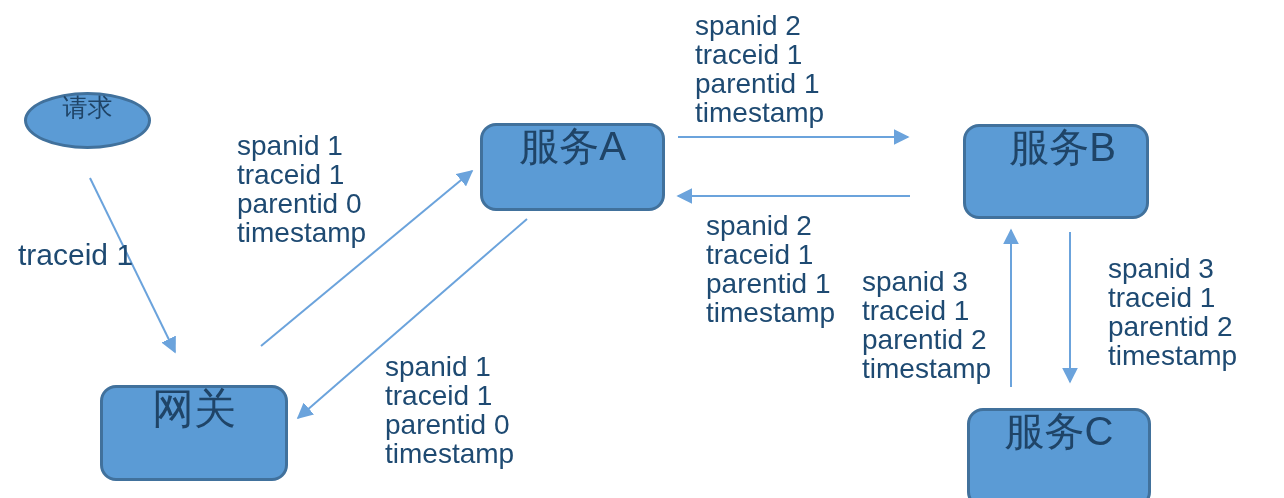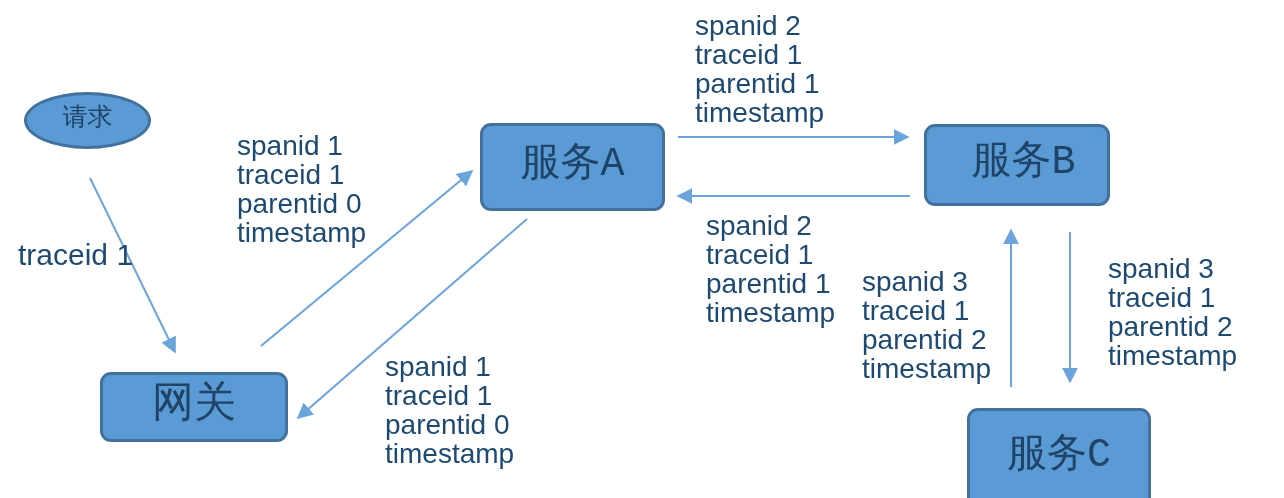"请求" .node { align-items: center -> flex-start; font-family: Liberation Mono, monospace -> none }
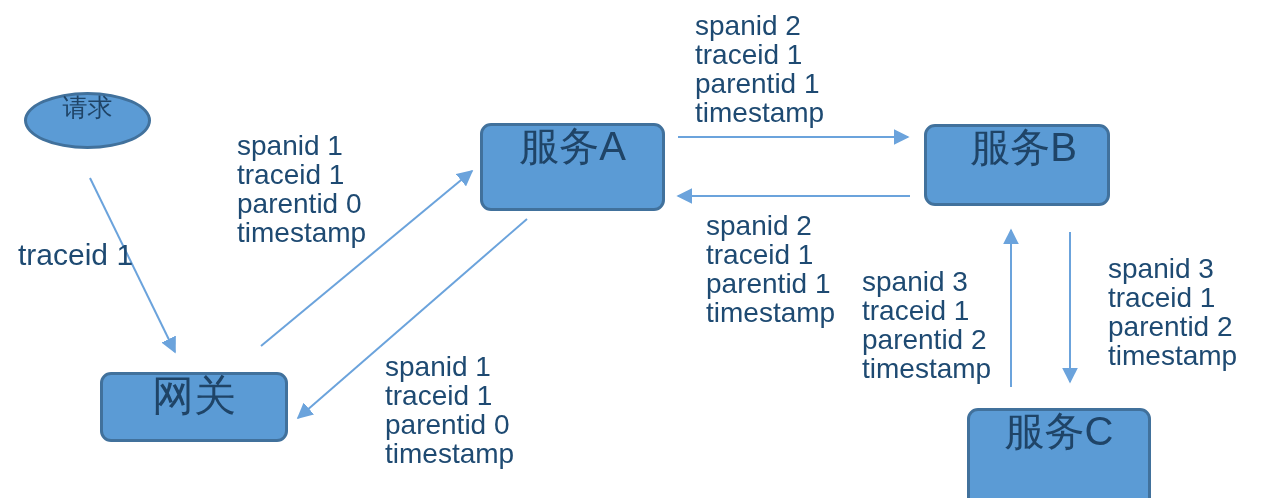"服务A" .node.rect { border-radius: 11px -> 16px }
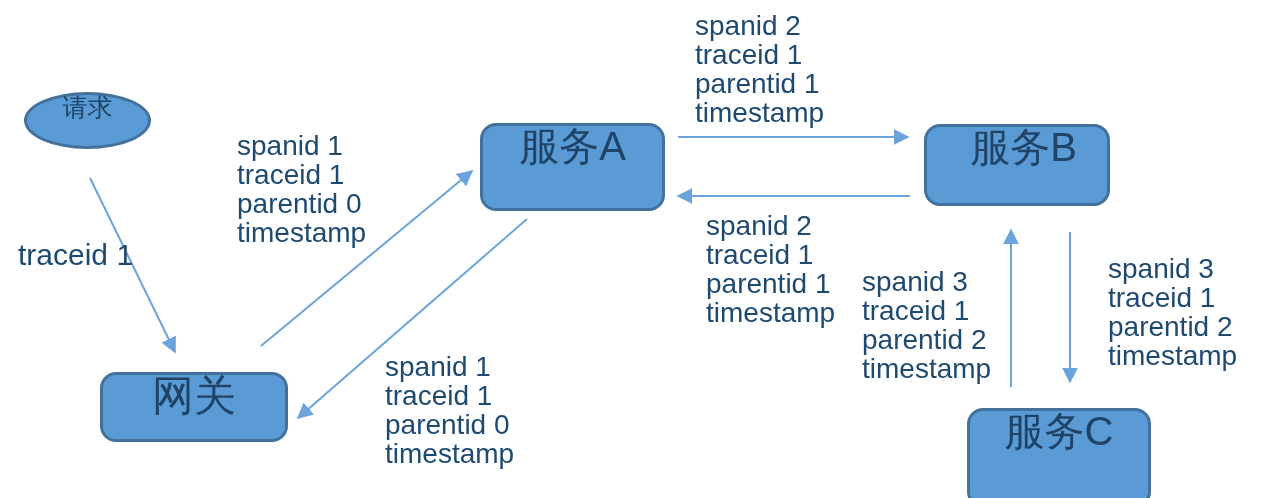"服务B" #node-service-b { height: 82px -> 95px; left: 924px -> 963px }
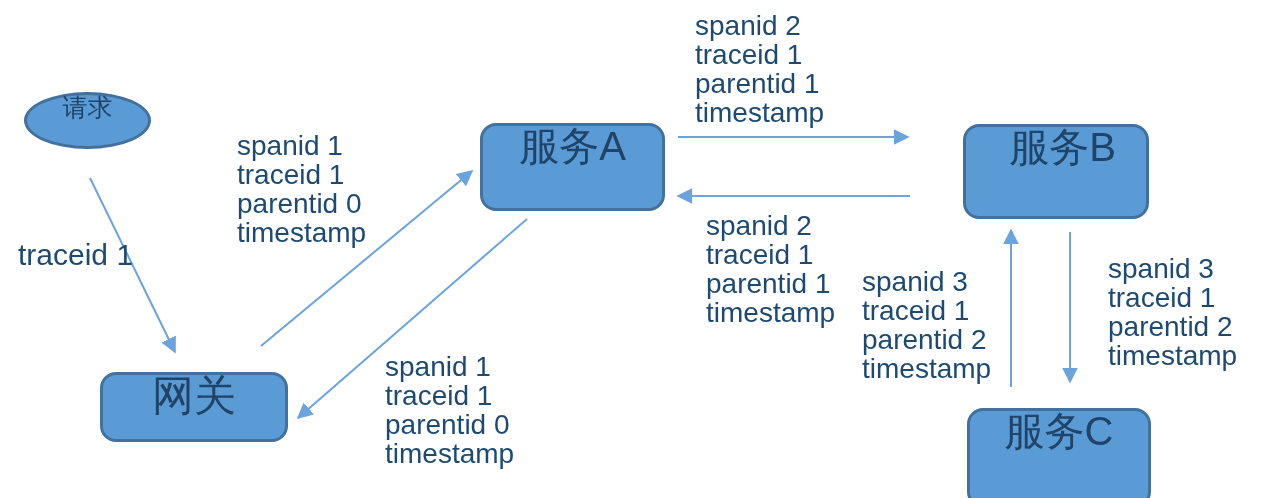"网关" #node-gateway { height: 70px -> 96px; top: 372px -> 385px }
